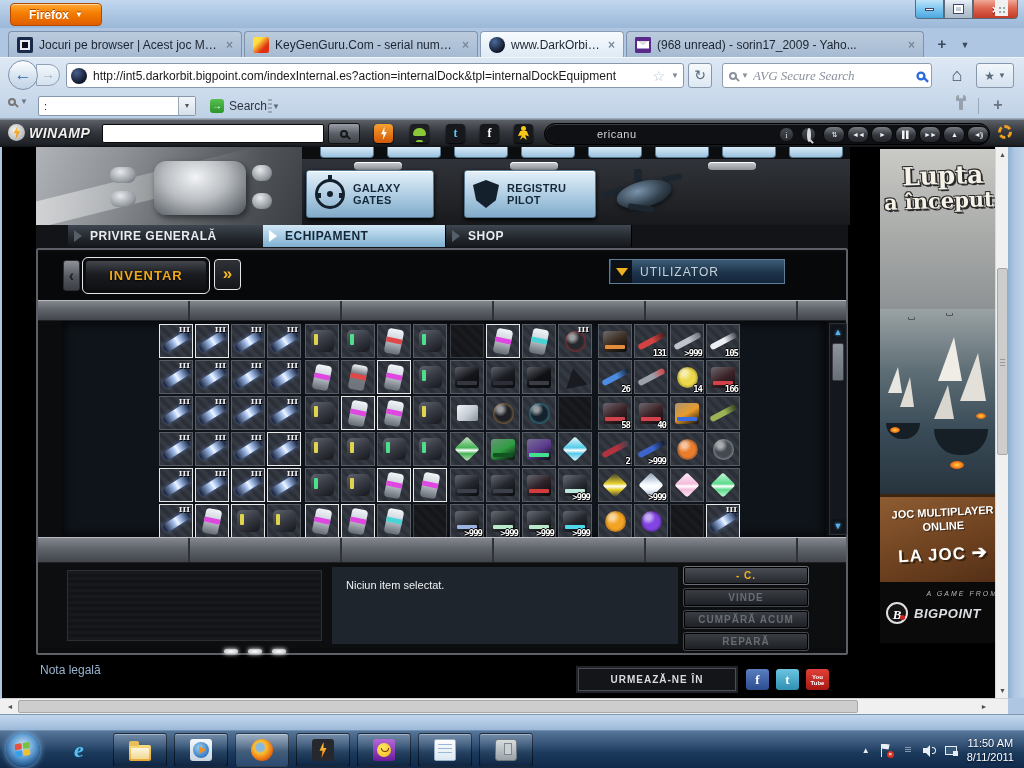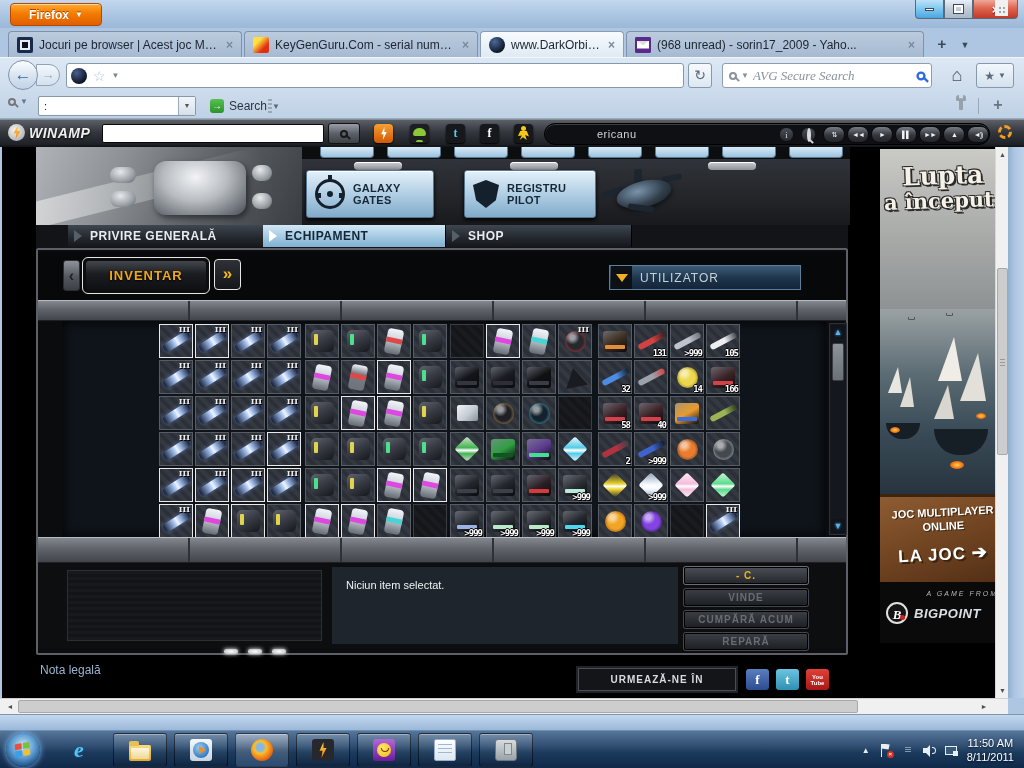"http://int5.darkorbit.bigpoint.com/index" span { html: none -> <span>http://int5.darkorbit.bigpoint.com/indexInternal.es?action=internalDock&amp;tpl=internalDockEquipment</span> }
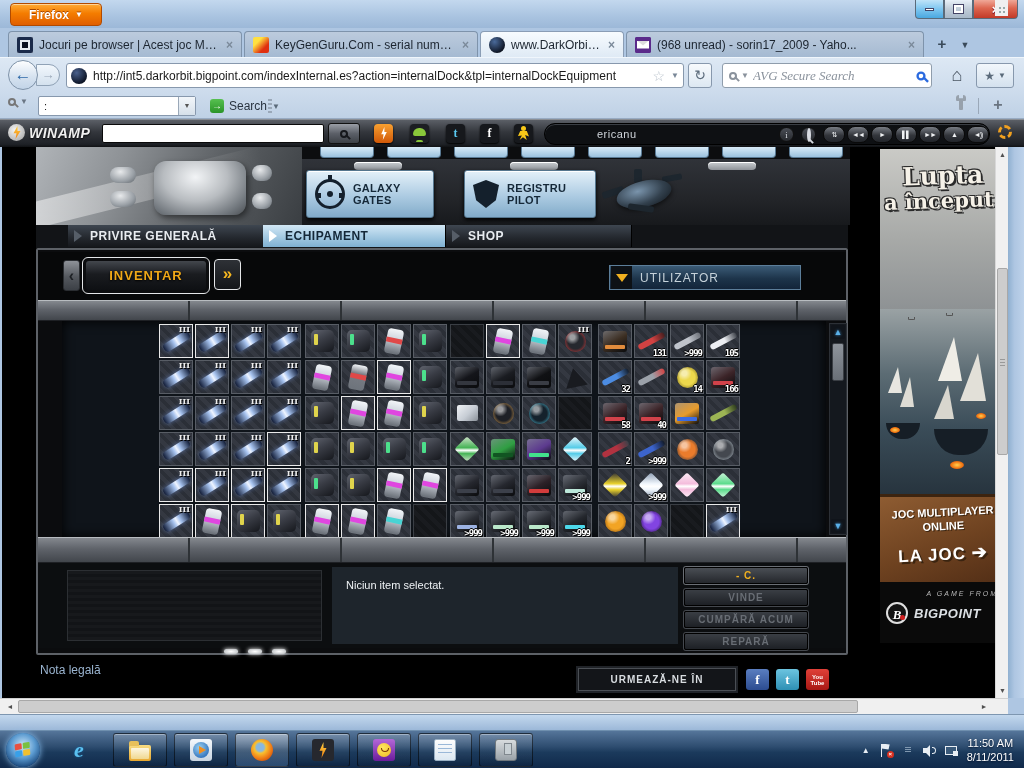"UTILIZATOR" #userdd { top: 13px -> 7px; width: 192px -> 176px }
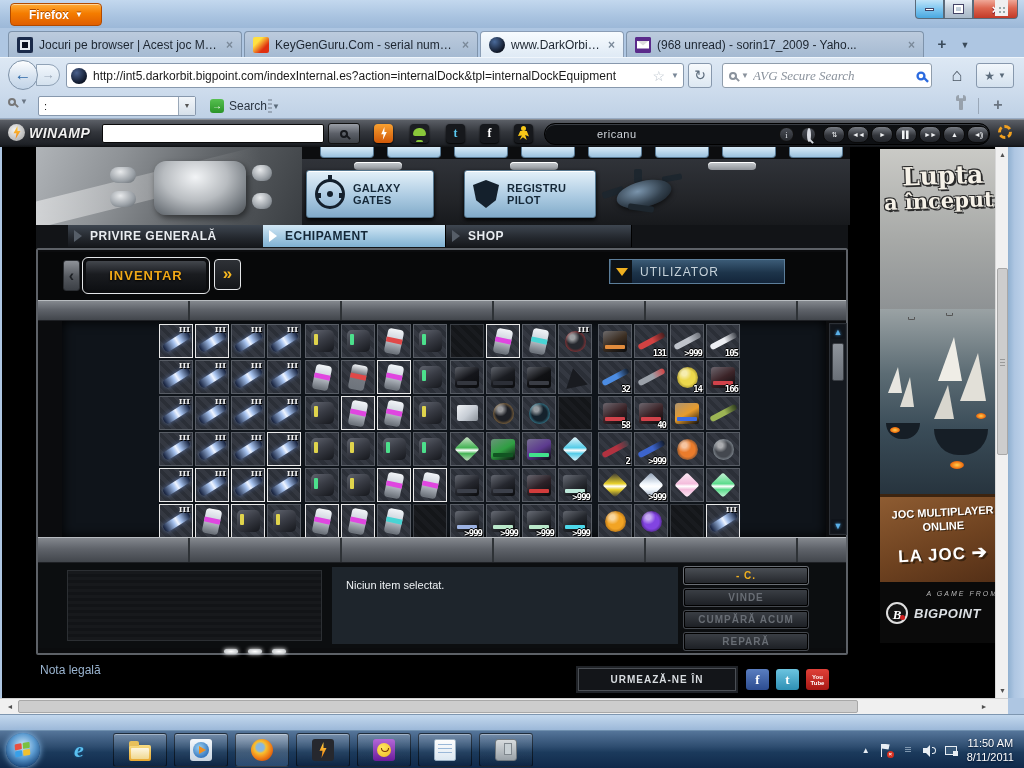"32" span.q { text: 32 -> 26 }
